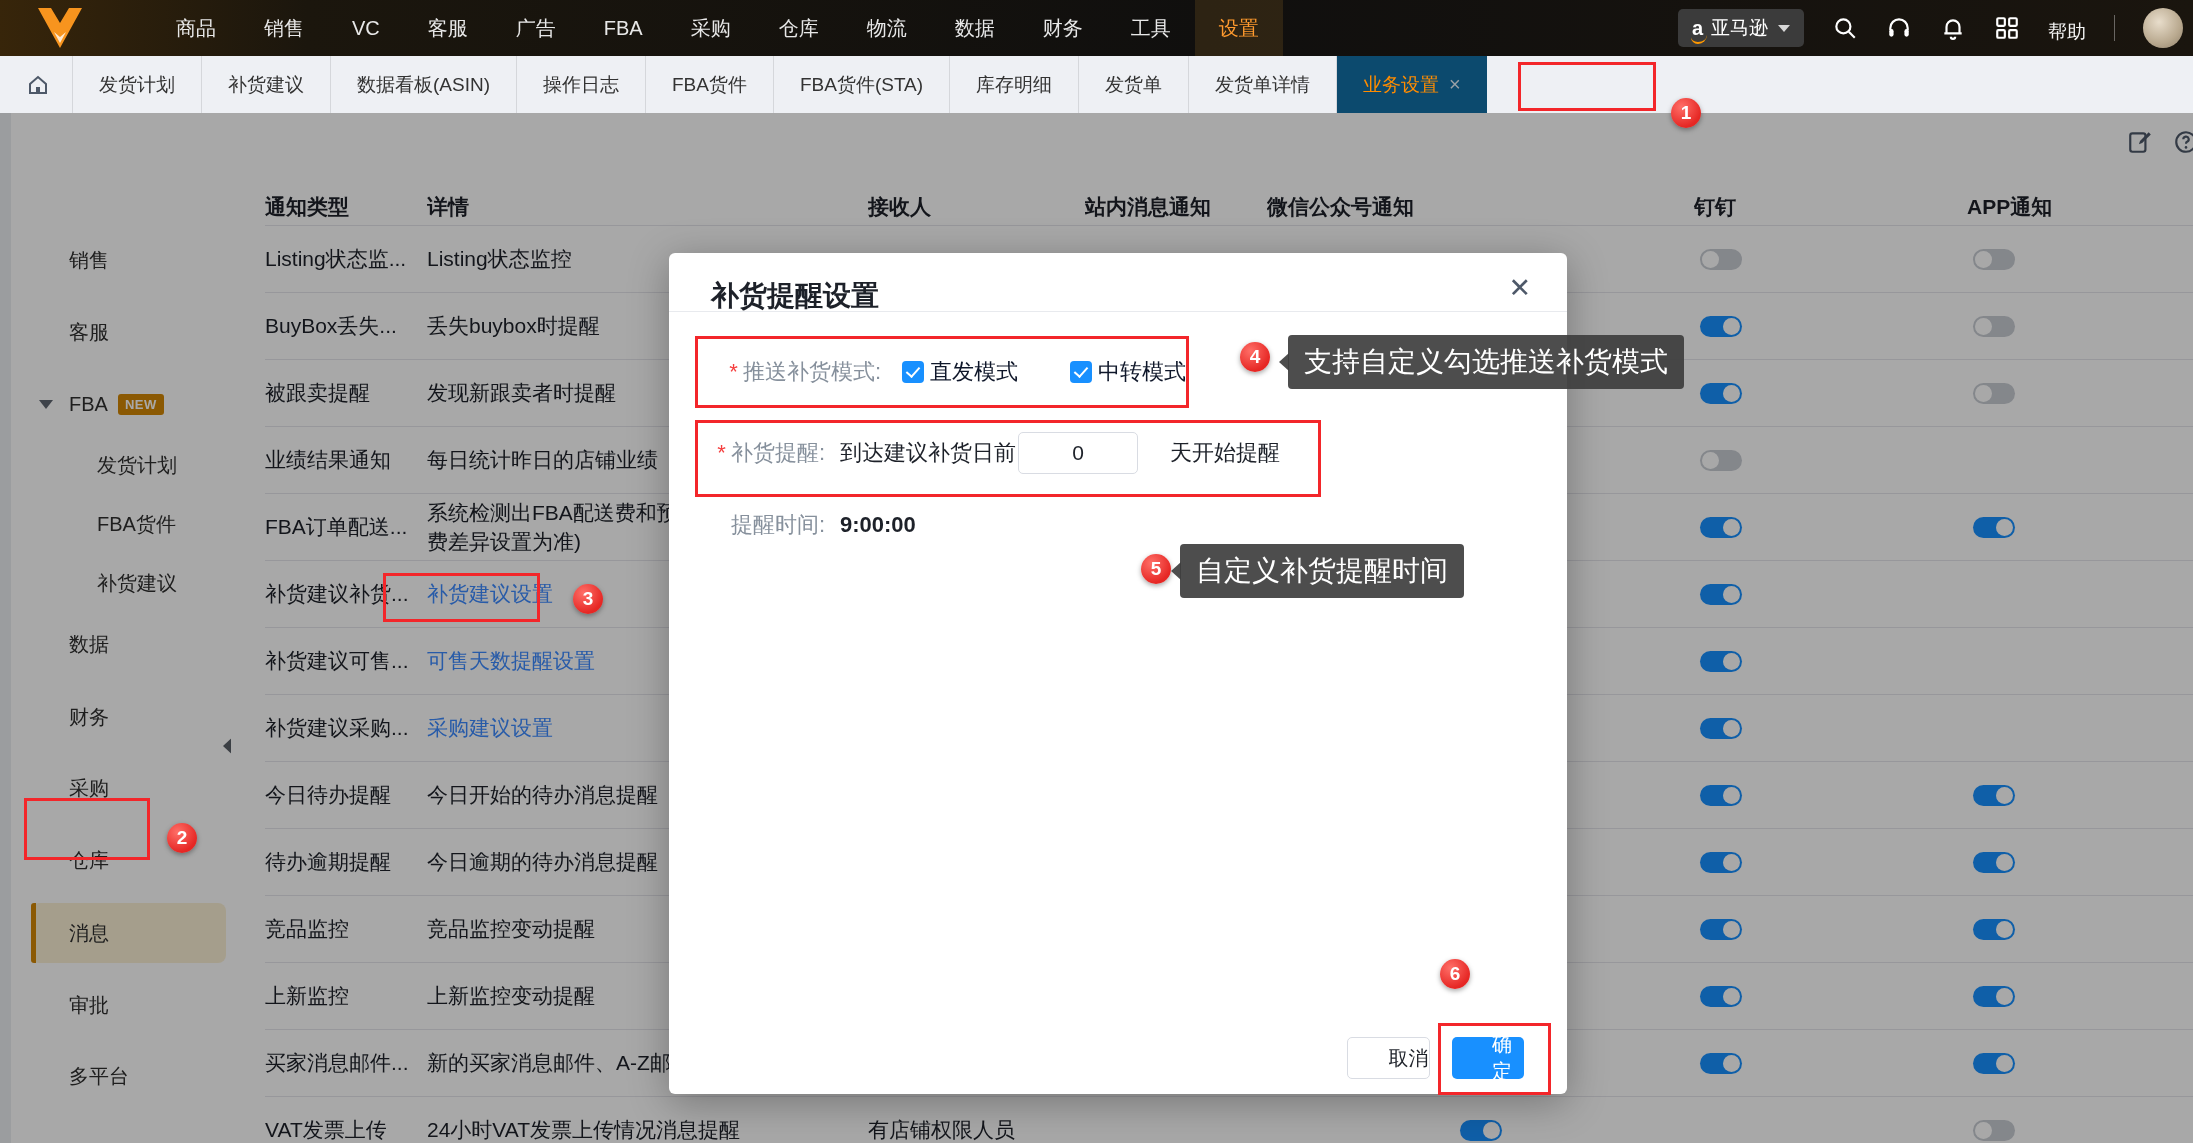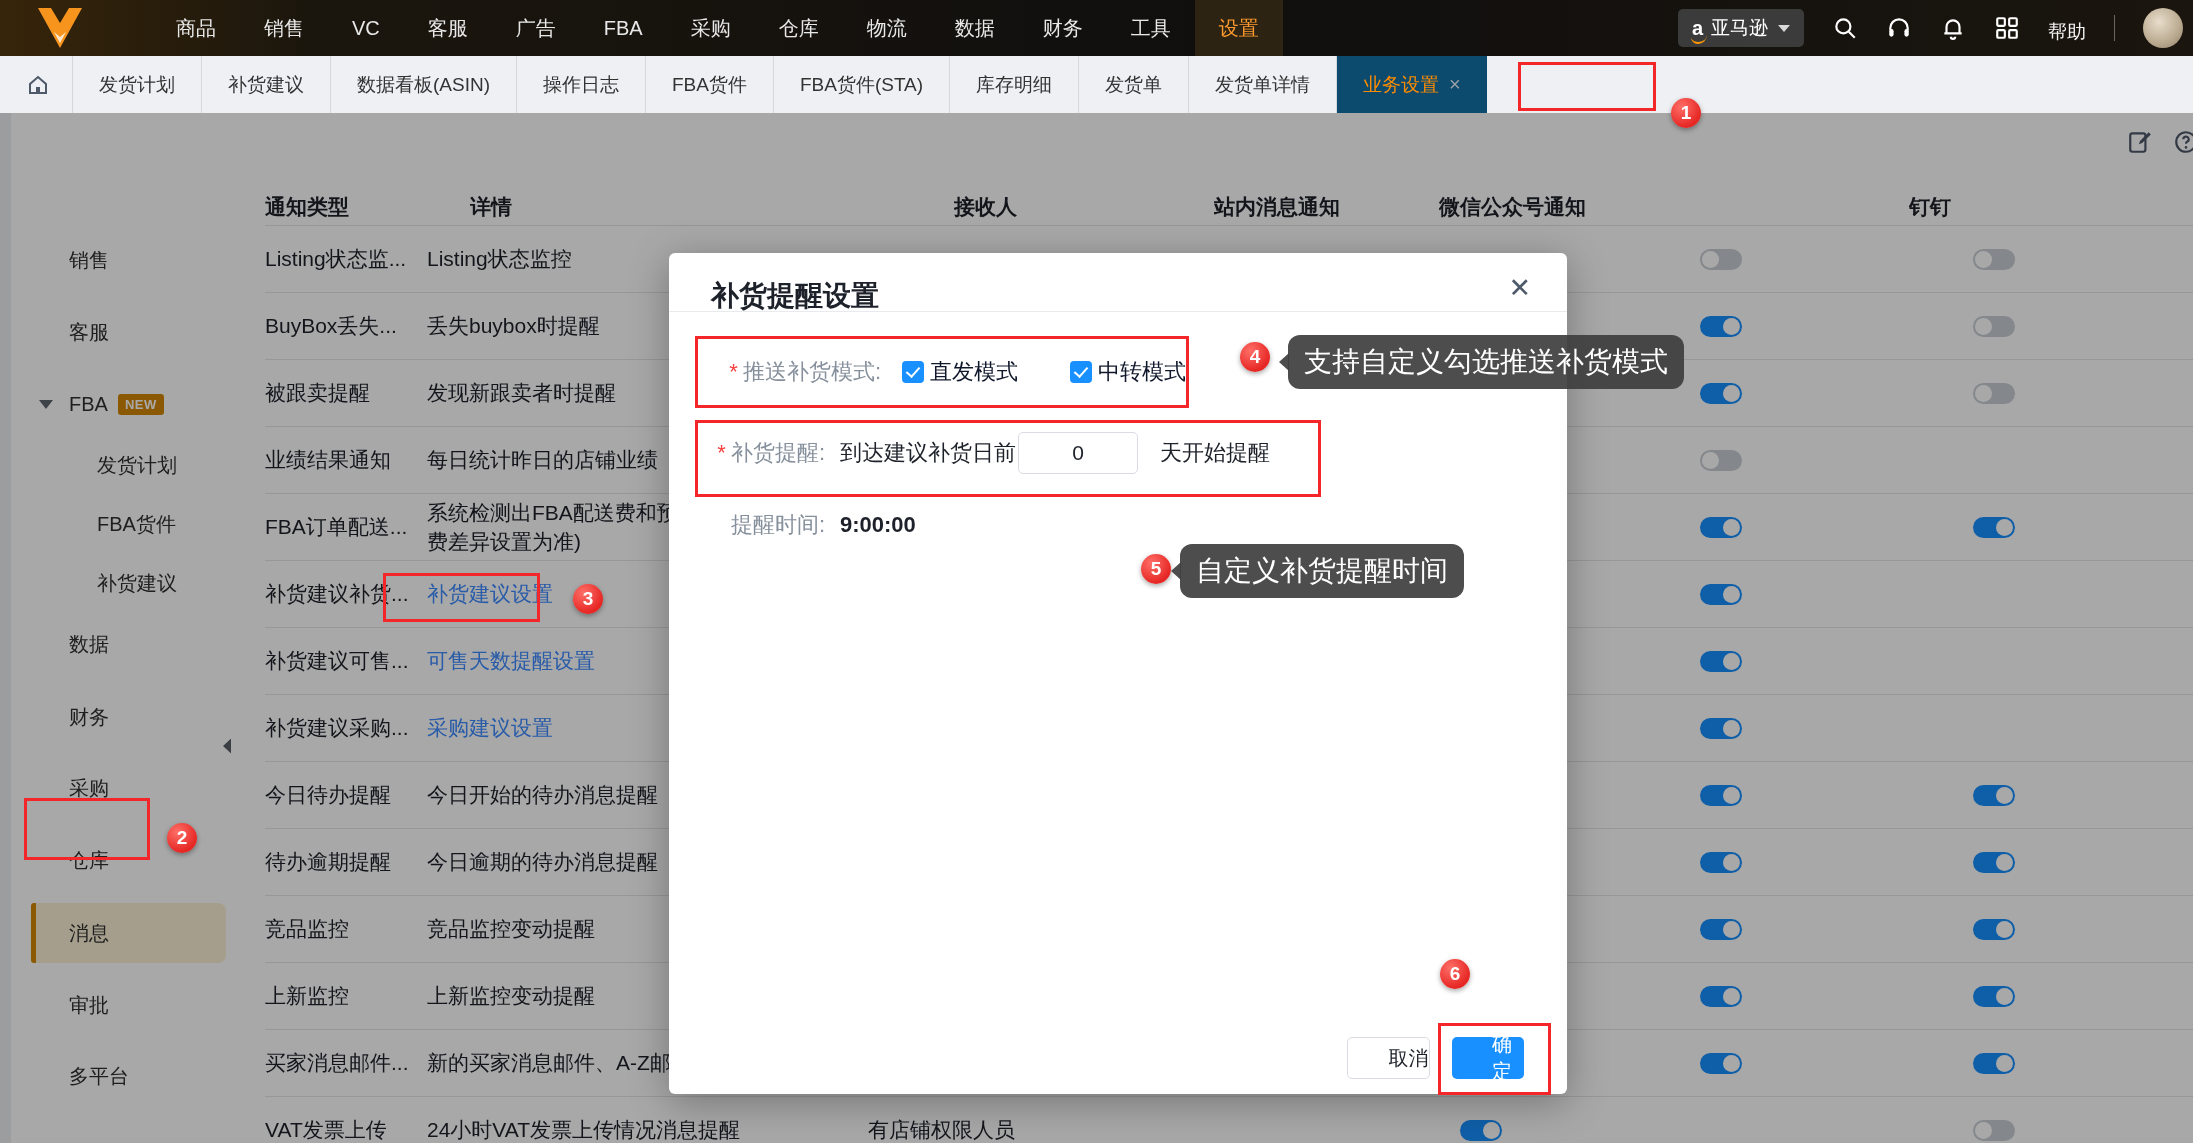"通知类型" .thead { gap: 43px -> none }
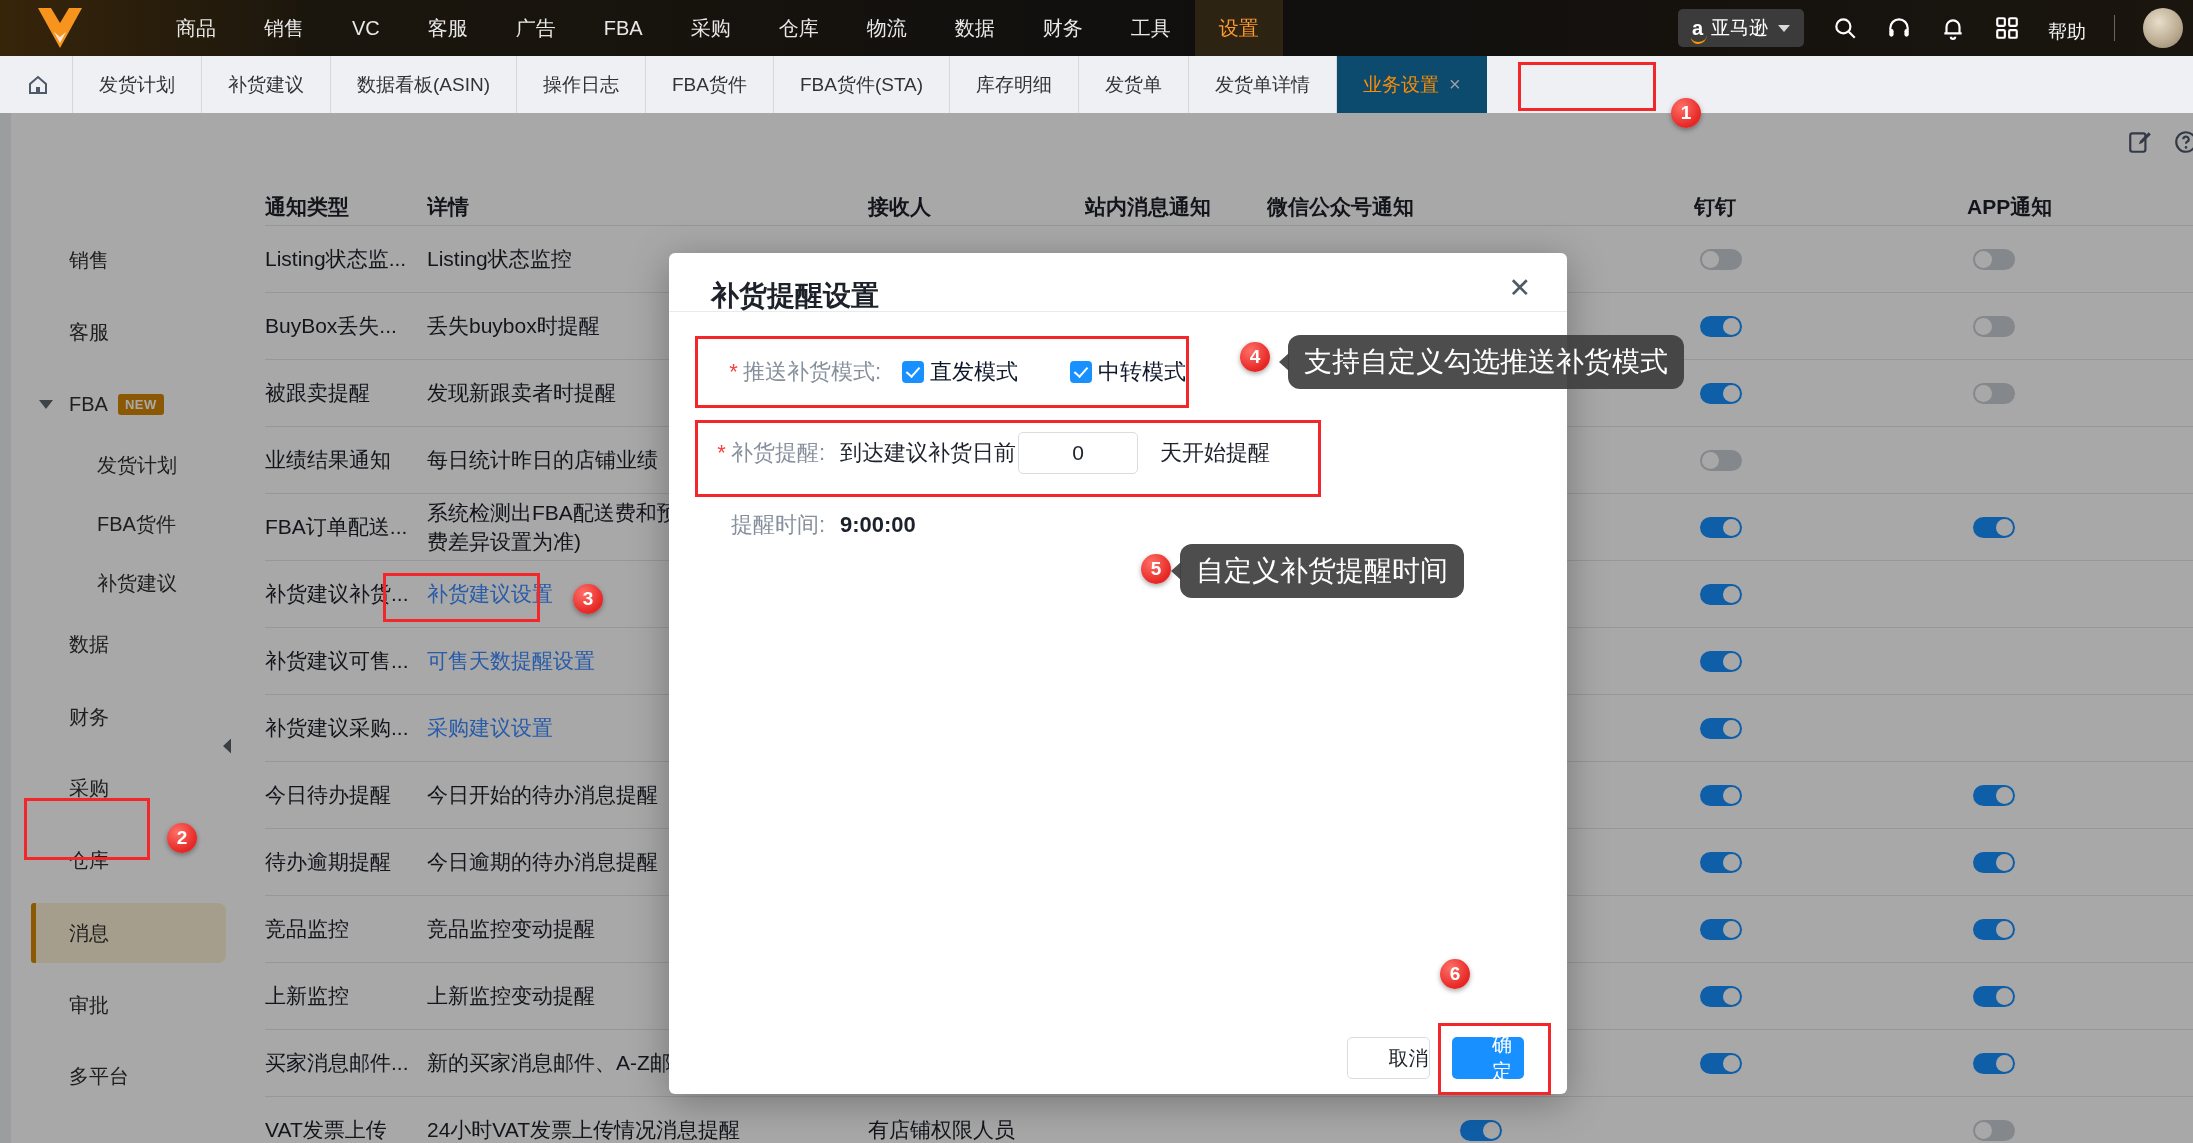"支持自定义勾选推送补货模式" .tip { border-radius: 12px -> 4px }
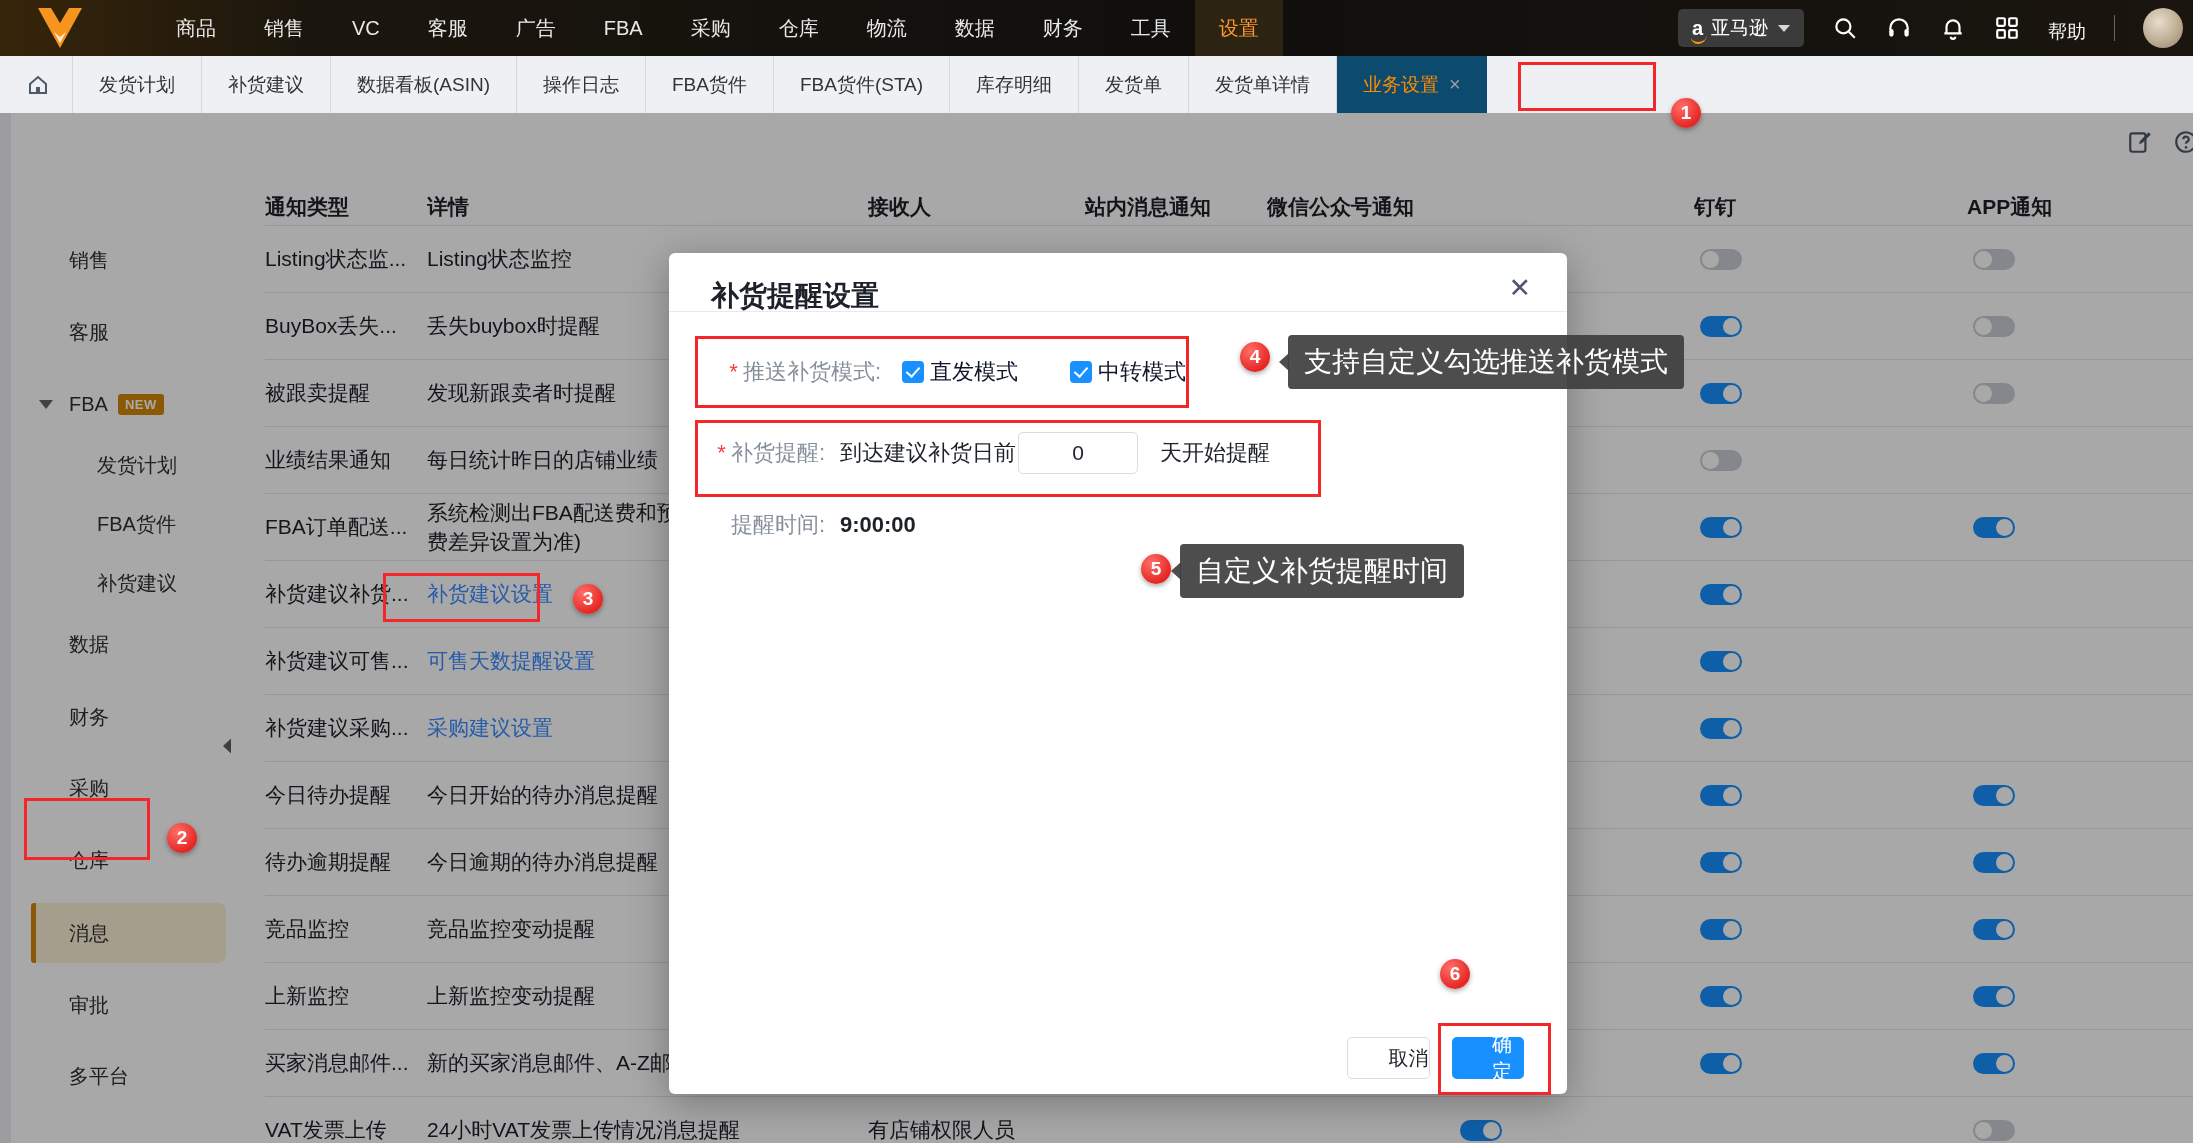"天开始提醒" span { margin-left: 22px -> 32px }
